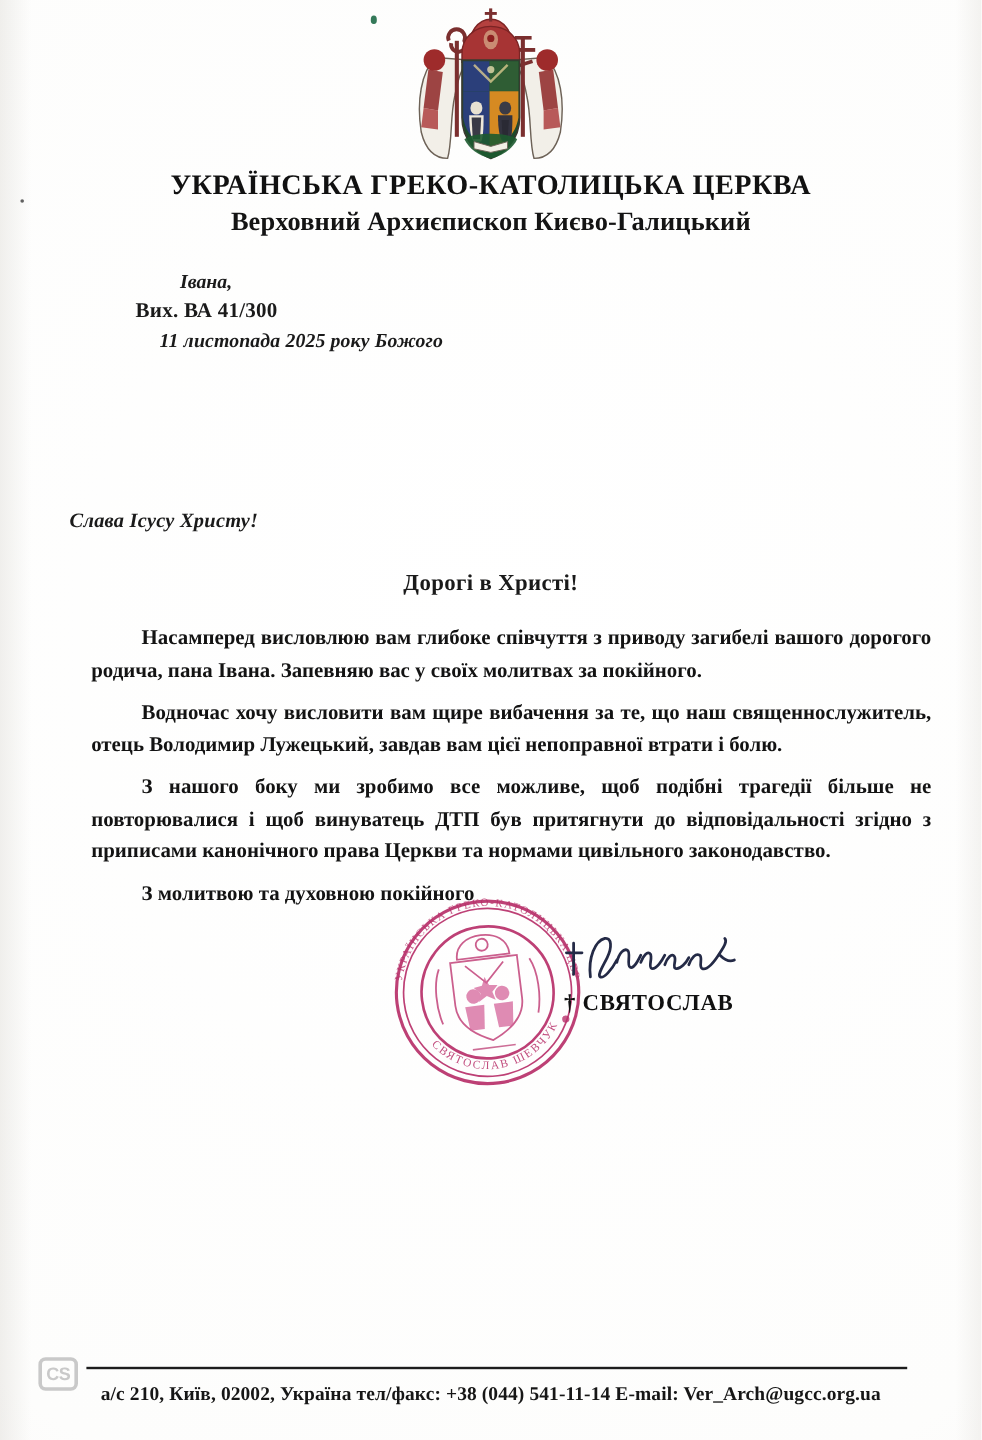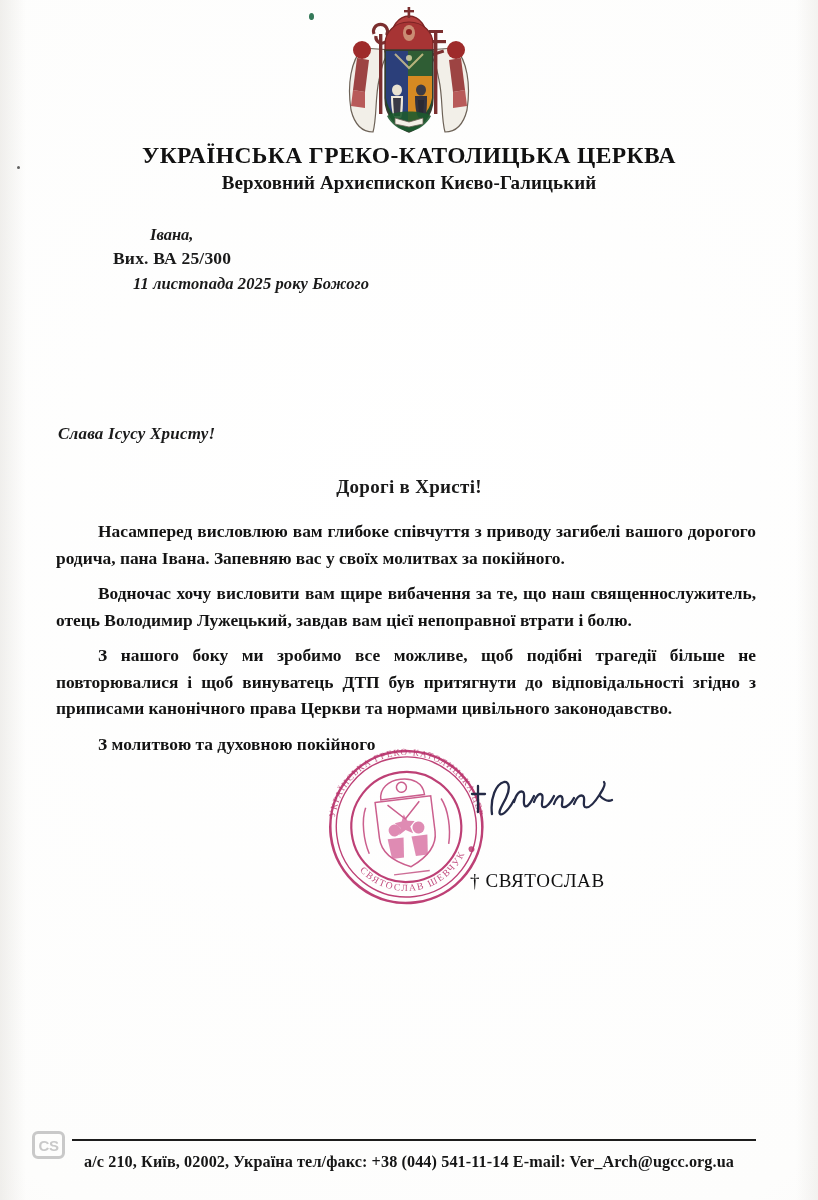"Верховний Архиєпископ Києво-Галицький" .org-sub { font-size: 19px -> 22px }
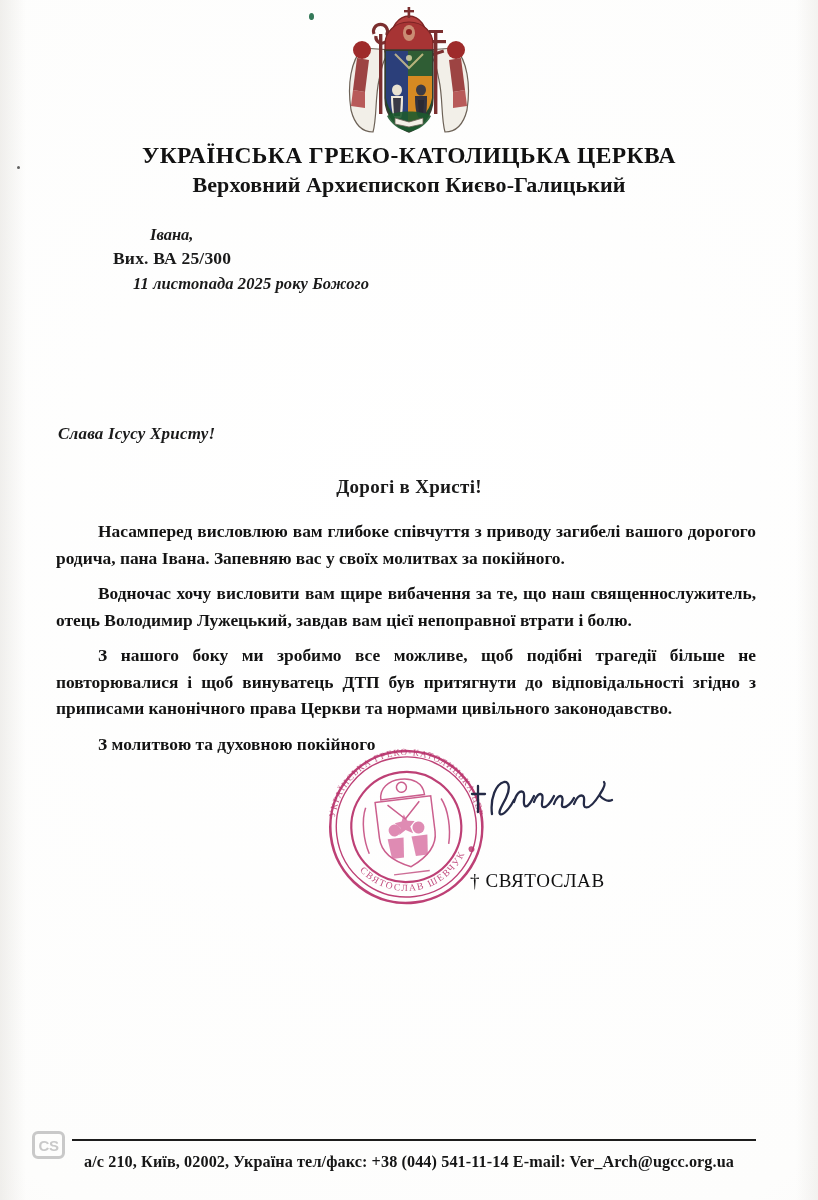"Вих. ВА 25/300" div.ref-num { text: 25/300 -> 41/300 }
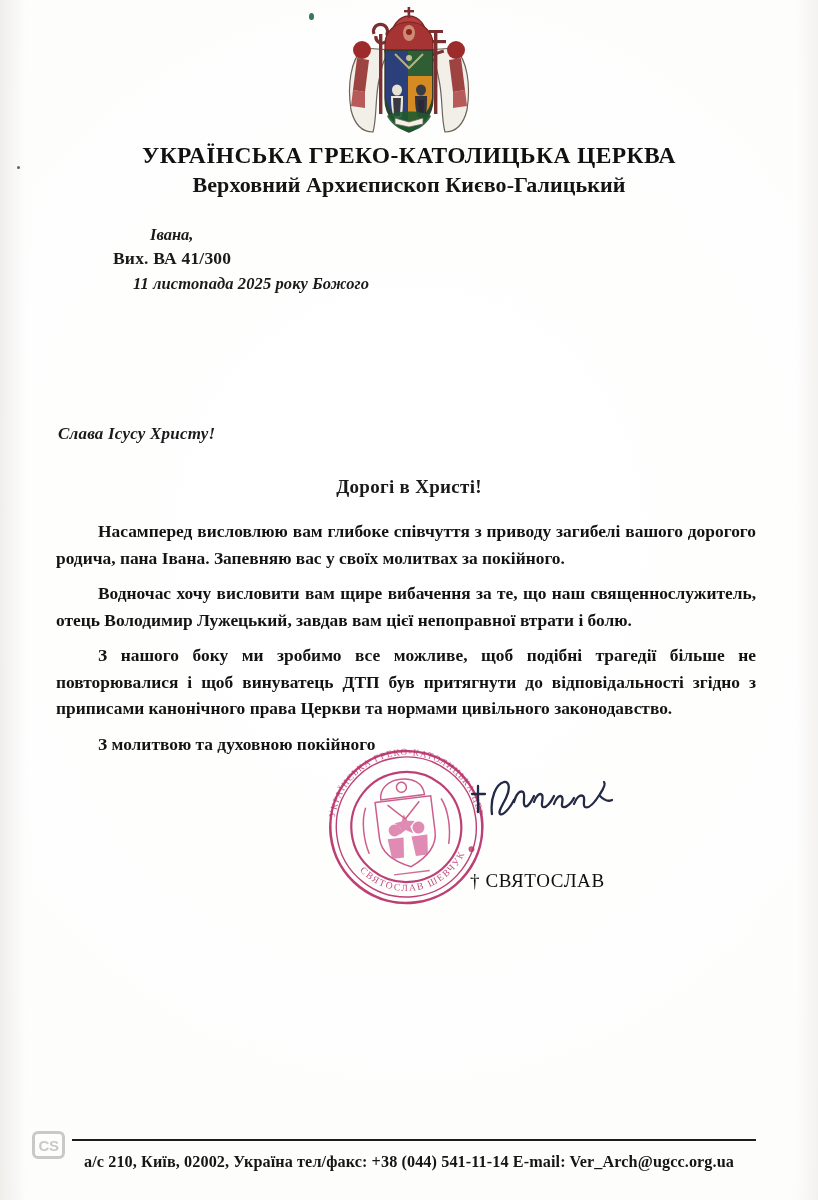"Насамперед висловлюю вам глибоке" .body-text { left: 56px -> 76px }
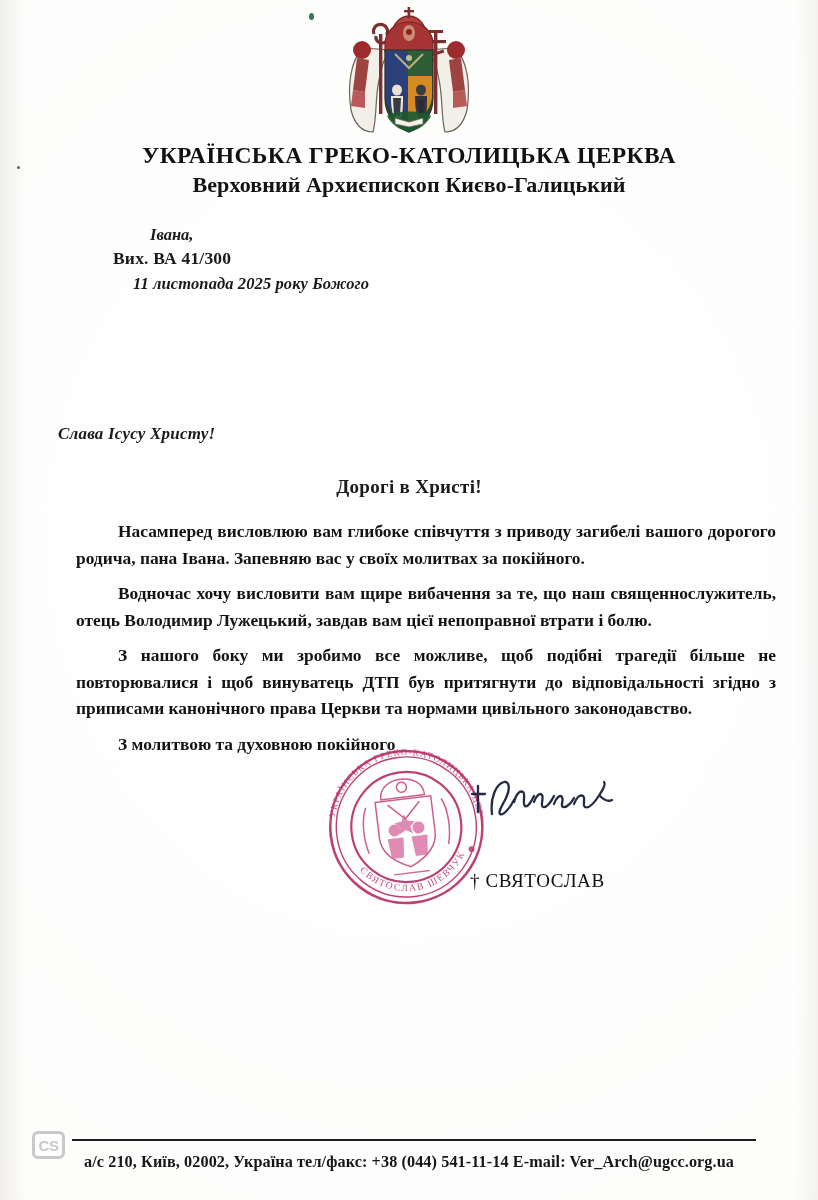"† СВЯТОСЛАВ" .sig-name { font-weight: normal -> bold; margin-top: 44px -> none }
